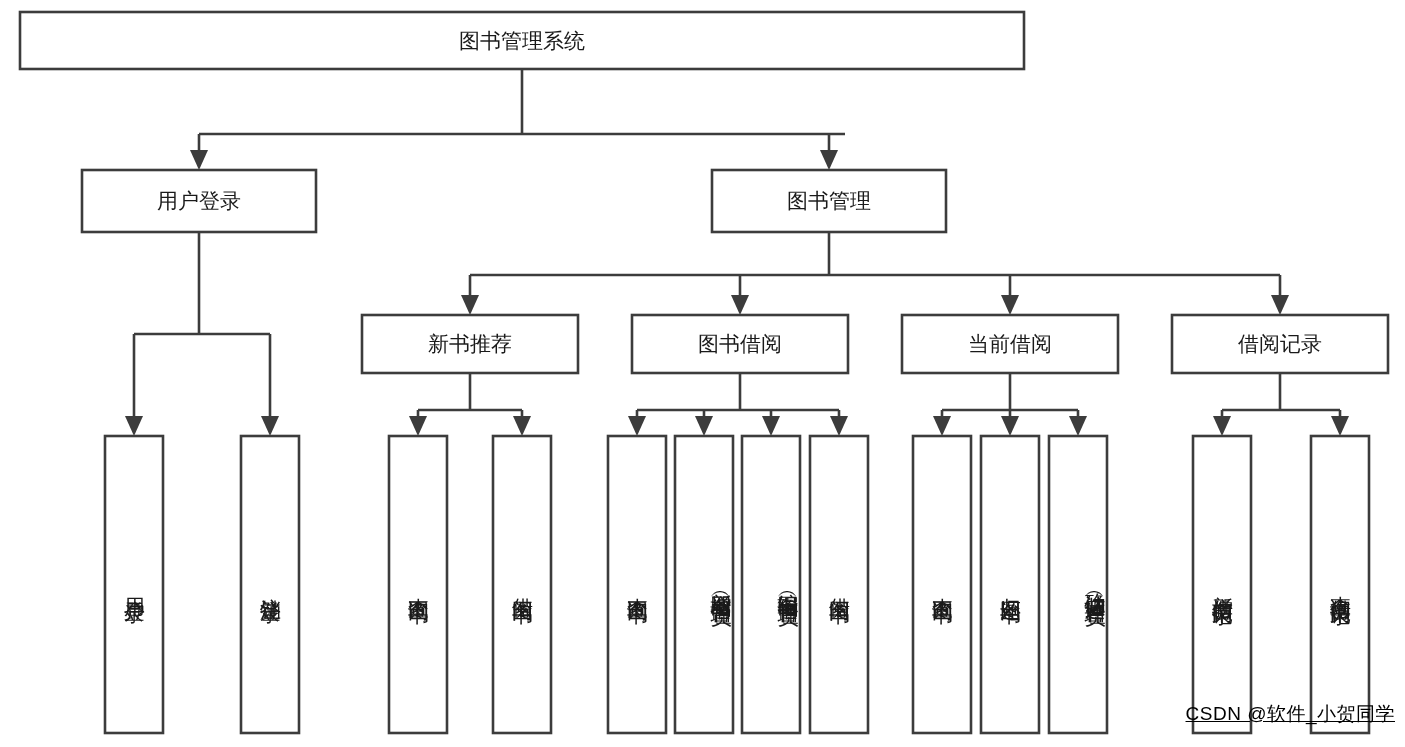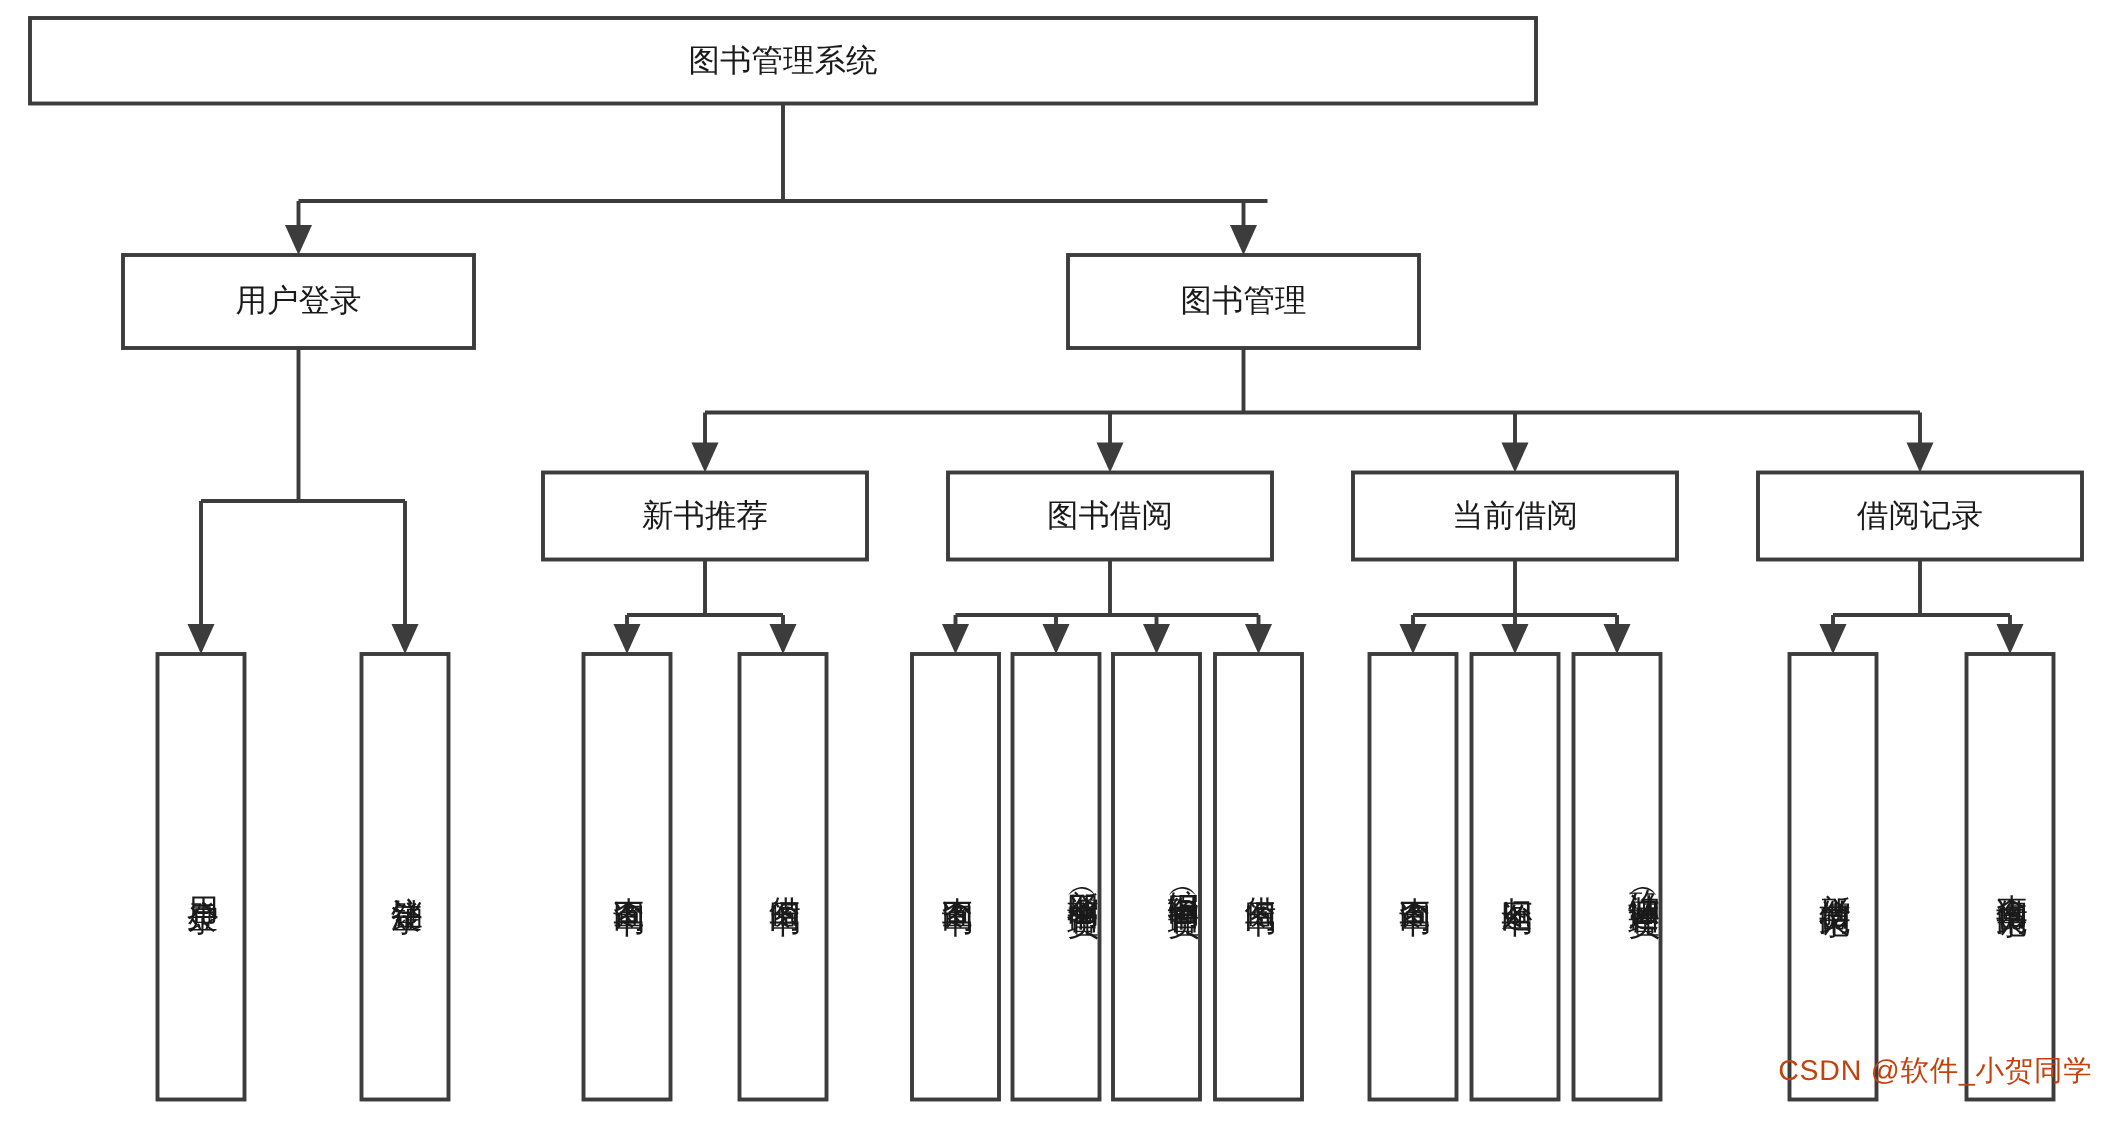"CSDN @软件_小贺同学" .watermark { color: #c2410c -> #000000; text-decoration: none -> underline }
